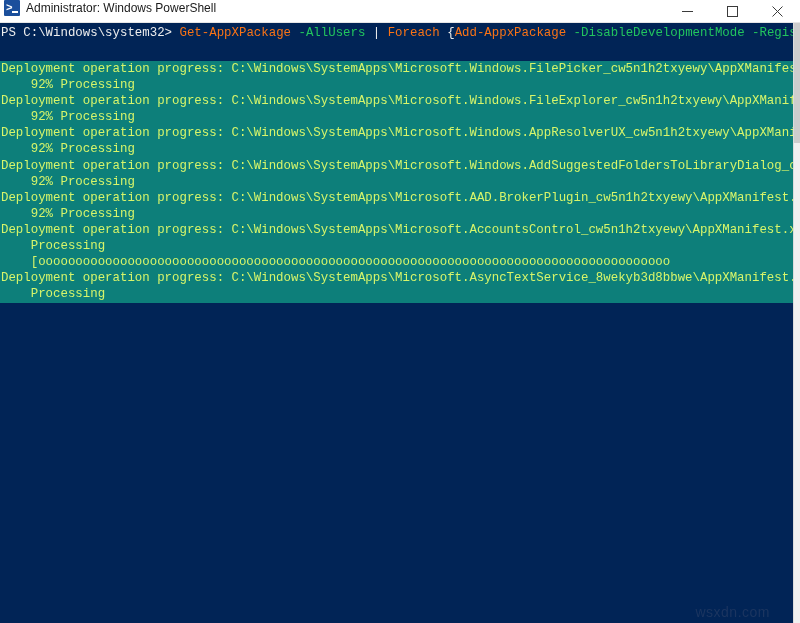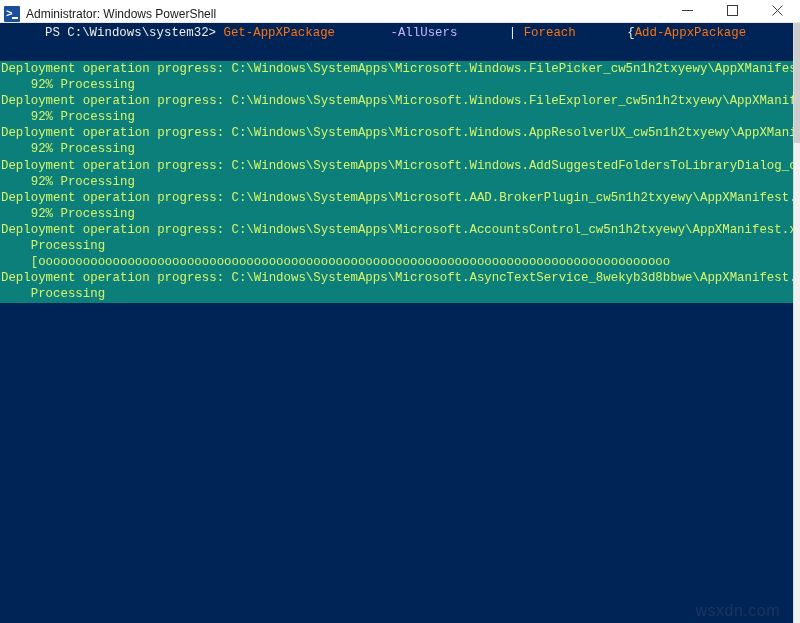"Administrator: Windows PowerShell" .titlebar { align-items: flex-end -> flex-start }
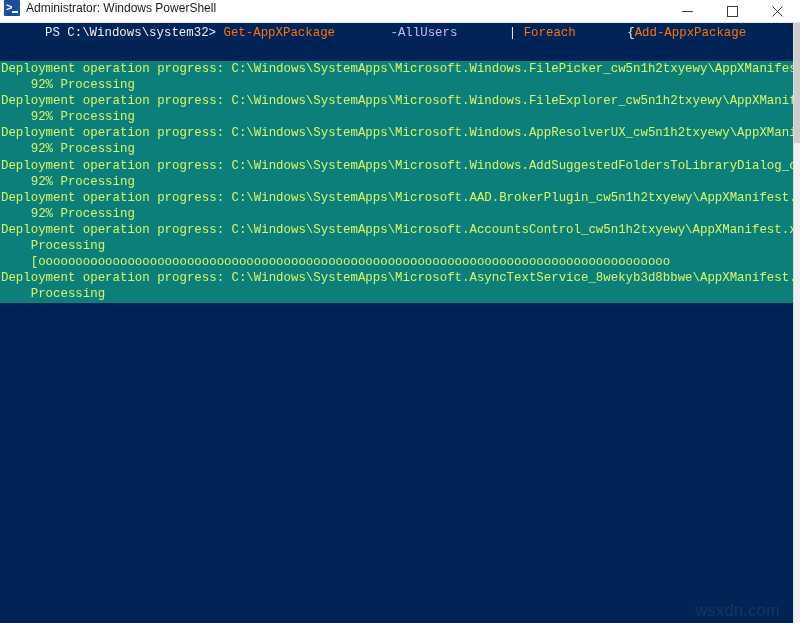"PS C:\Windows\system32>" .cmdblock .c-white { margin-left: 44px -> none }
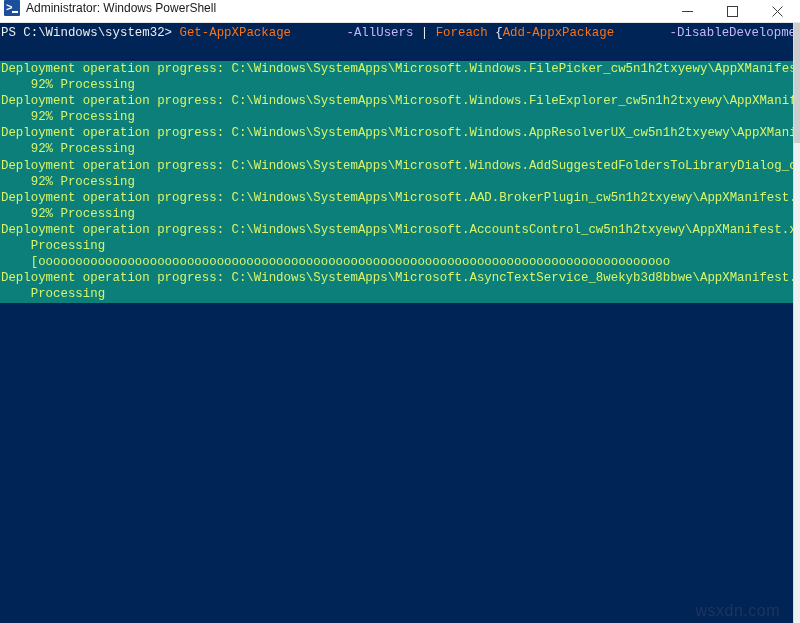"-AllUsers" .cmdblock .c-gray { color: #c4b5fd -> #22c55e; margin-left: 48px -> none }
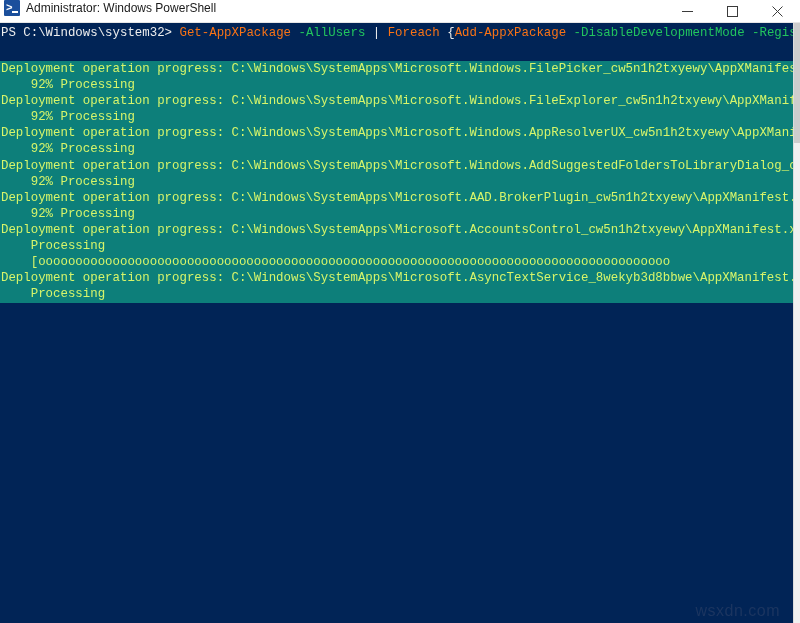"wsxdn.com" .watermark { font-size: 16px -> 14px; right: 13px -> 23px }
